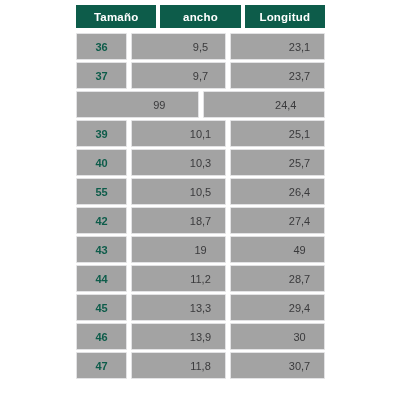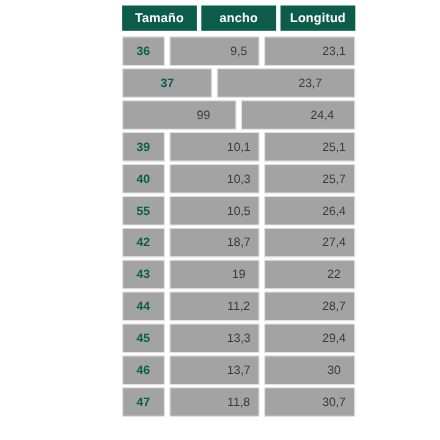"Tamaño" .size-table { left: 111px -> 76px; width: 212px -> 249px }
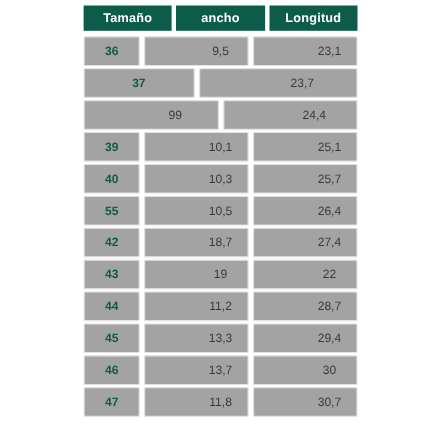"9,7" div.cell { html: none -> <div>9,7</div> }
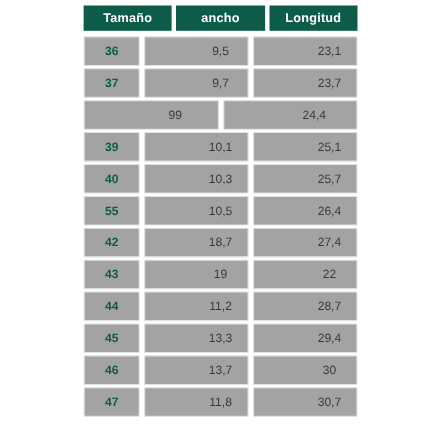"22" div.cell { text: 22 -> 49 }
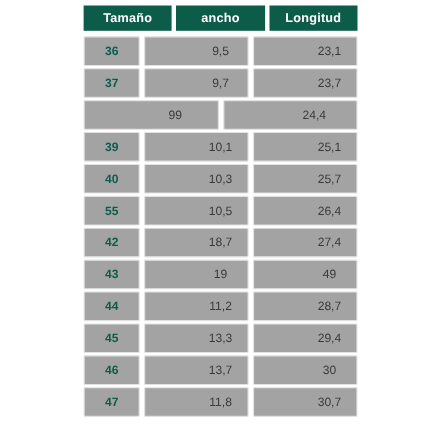"13,7" div.cell { text: 13,7 -> 13,9 }
